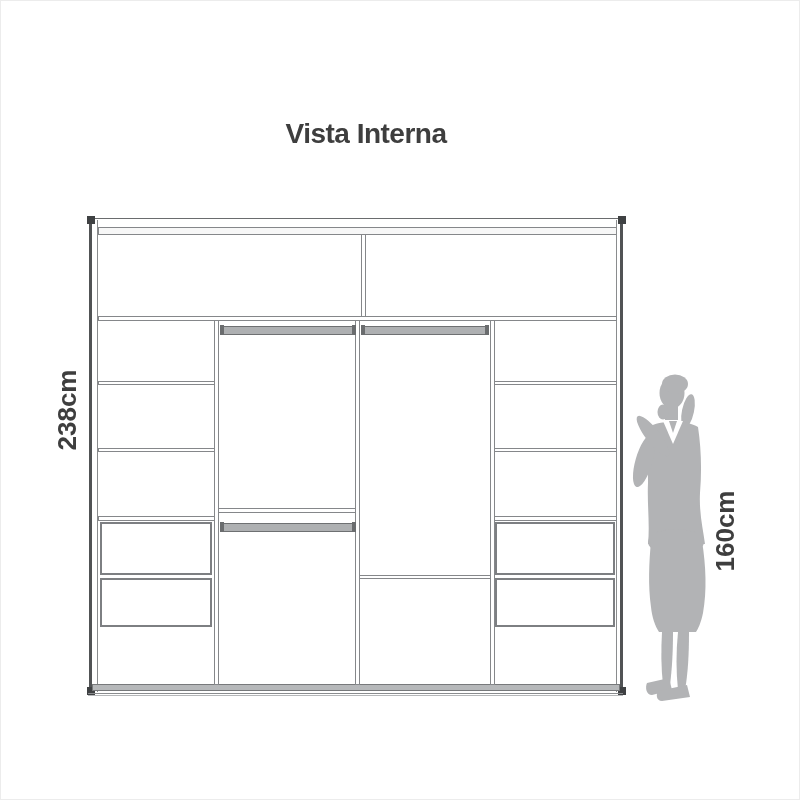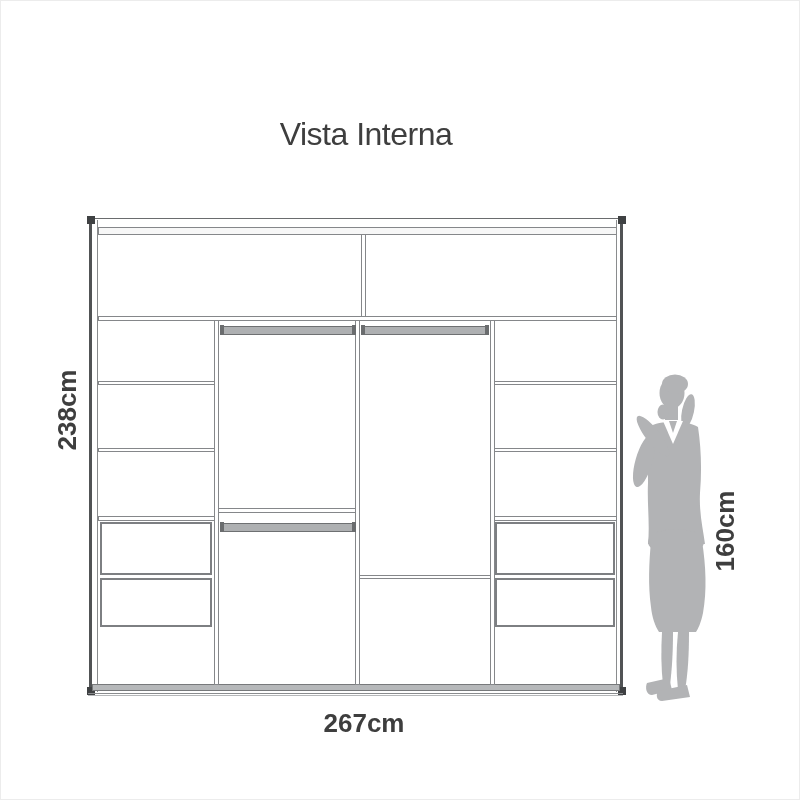"Vista Interna" .diagram-title { font-size: 32px -> 28px; font-weight: 400 -> 700 }
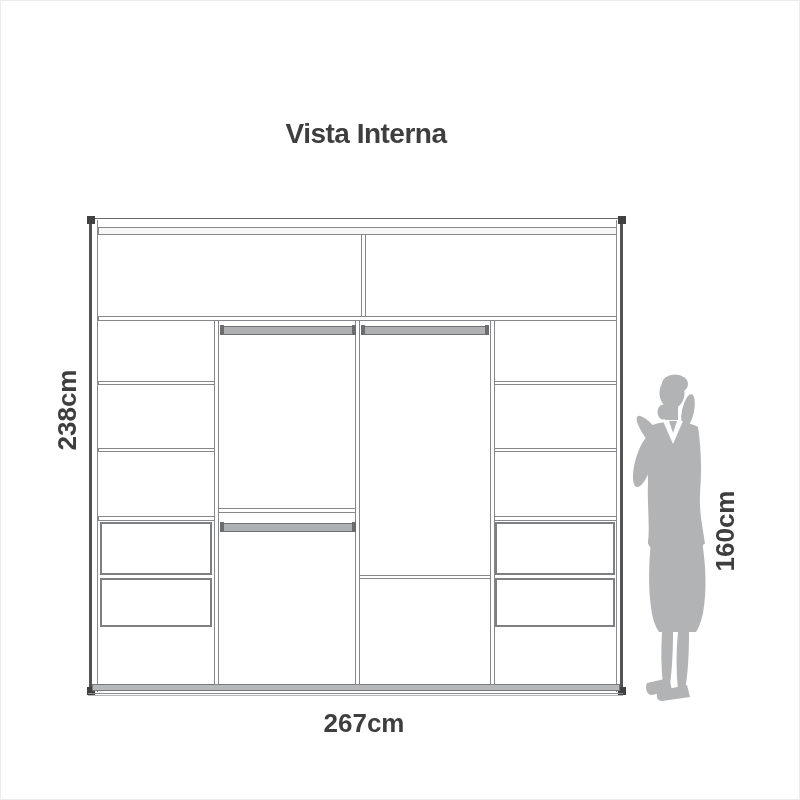"267cm" div.dim-label { html: <div>267cm</div> -> none }
